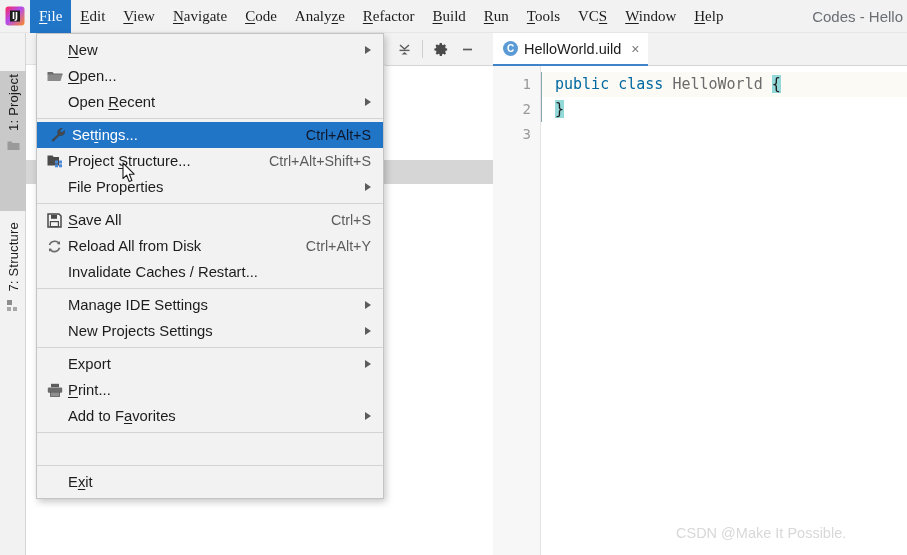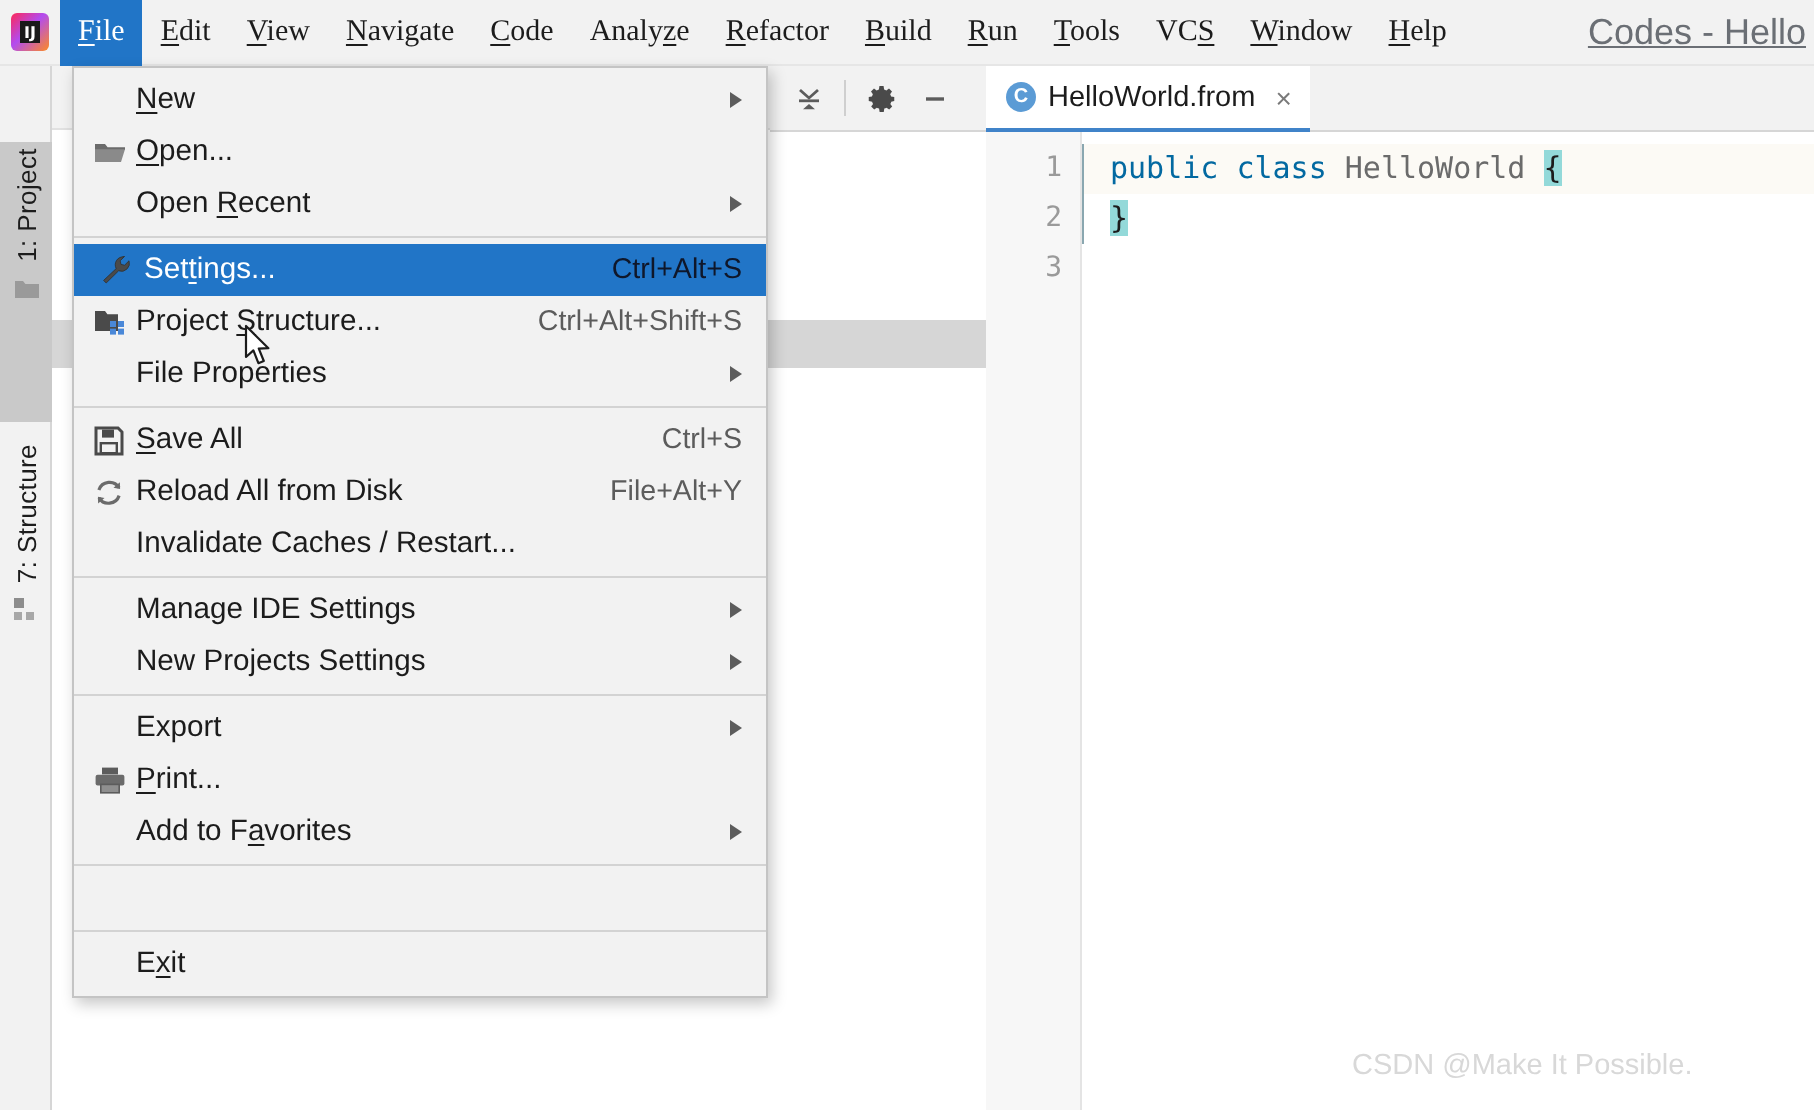"Codes - Hello" .window-title { font-size: 18px -> 15px; text-decoration: underline -> none }
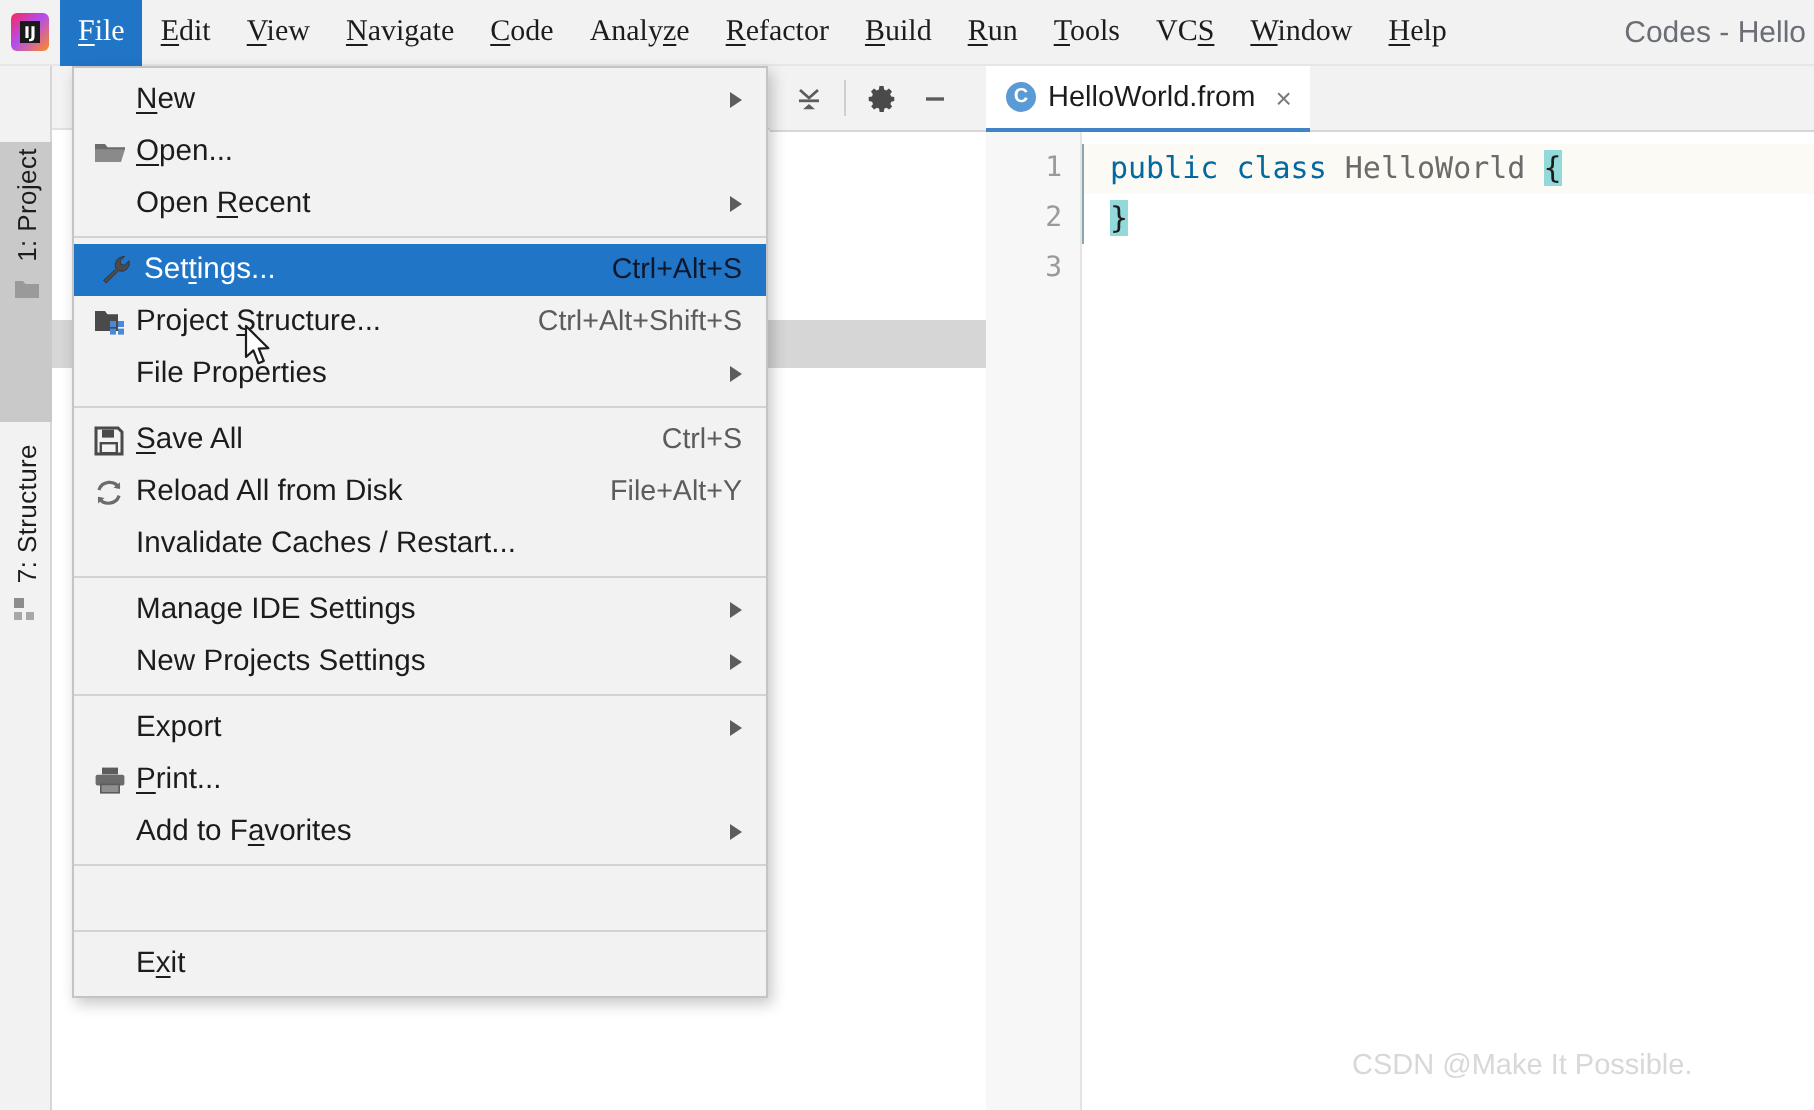"HelloWorld.from" span { text: HelloWorld.from -> HelloWorld.uild }
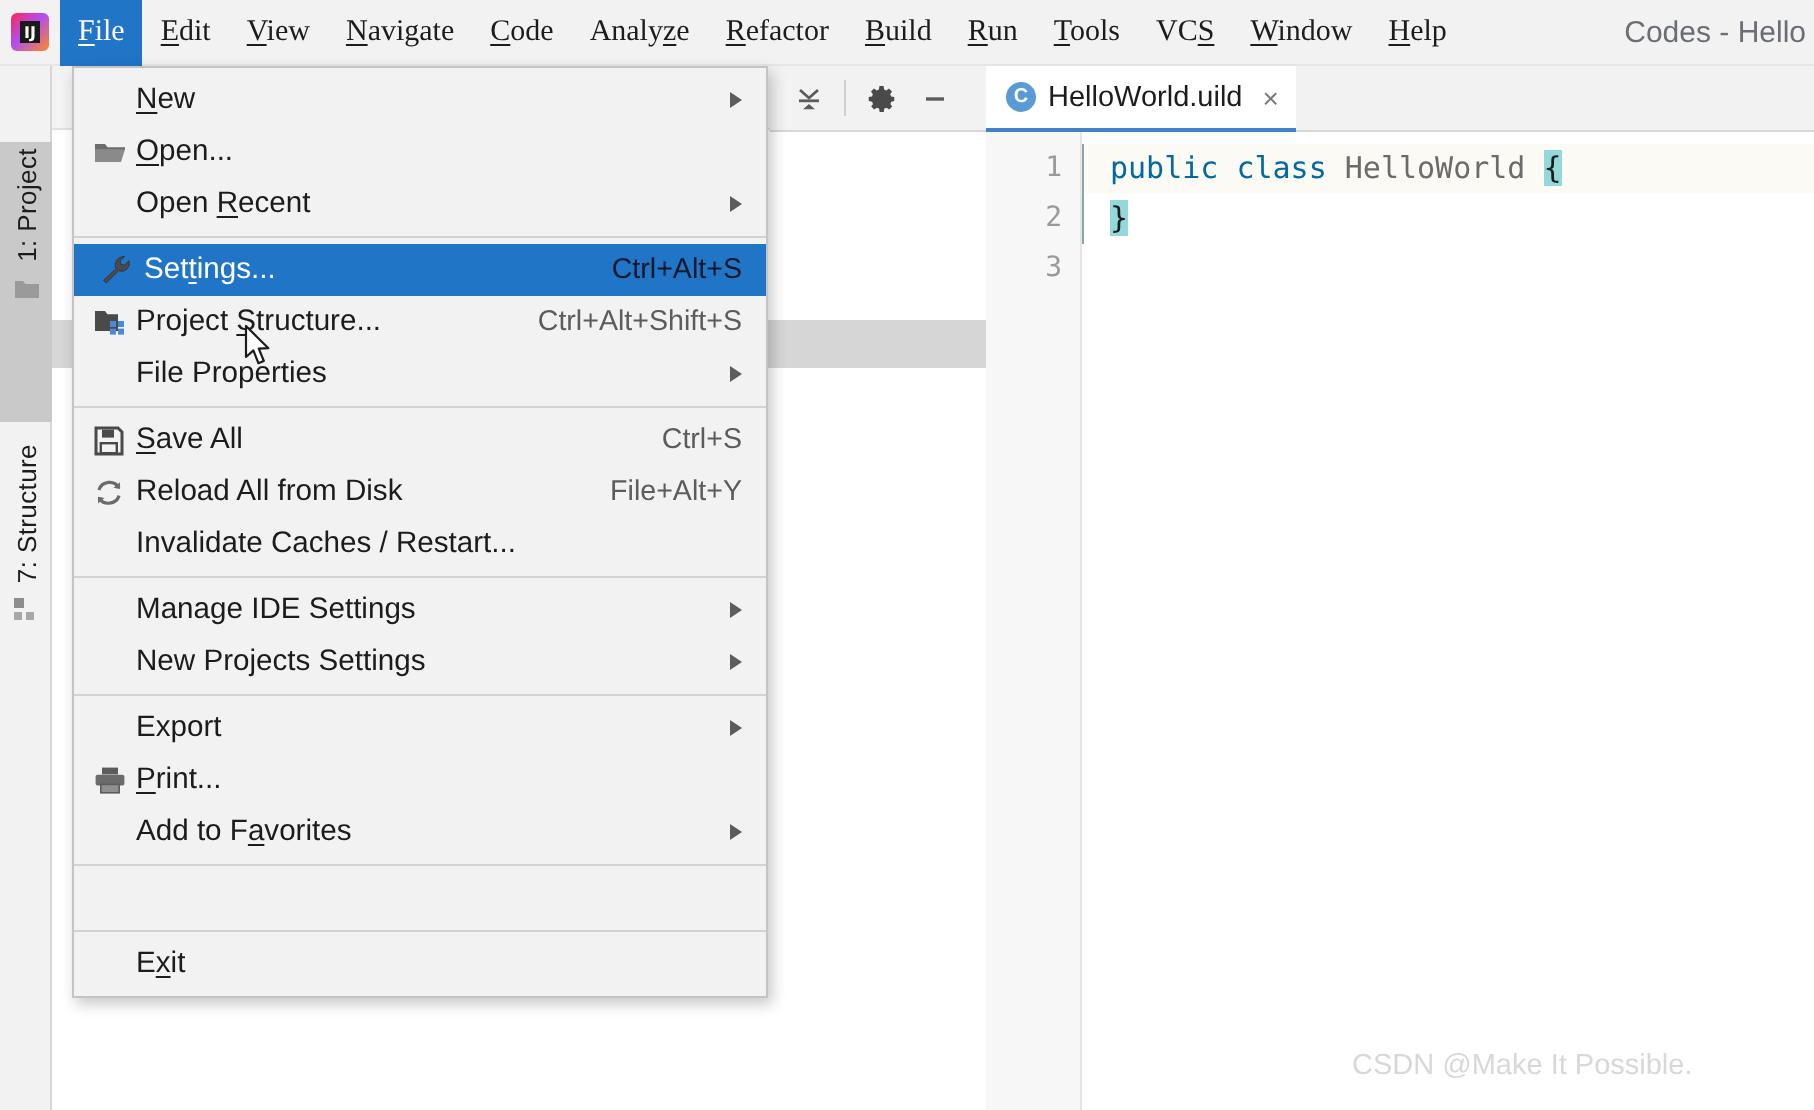"File+Alt+Y" span.mshort { text: File+Alt+Y -> Ctrl+Alt+Y }
